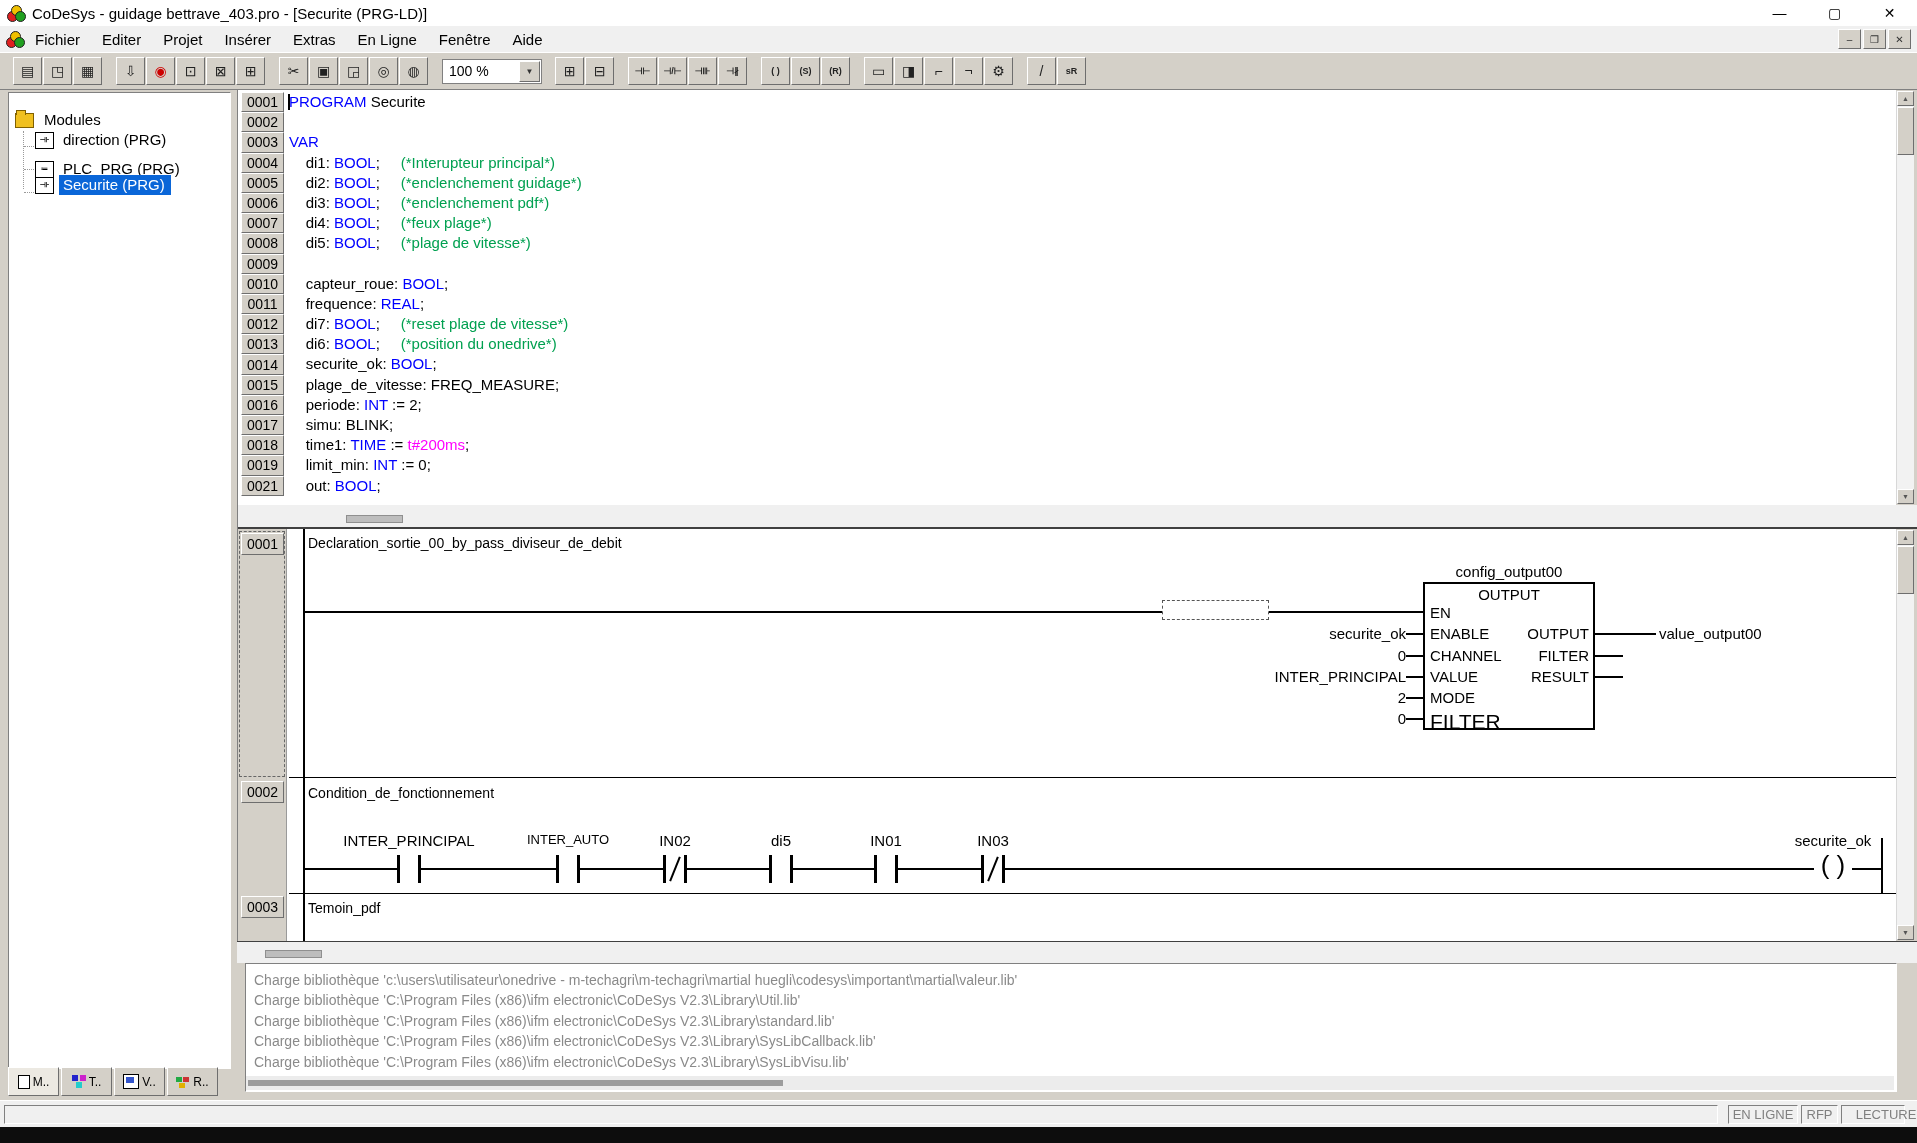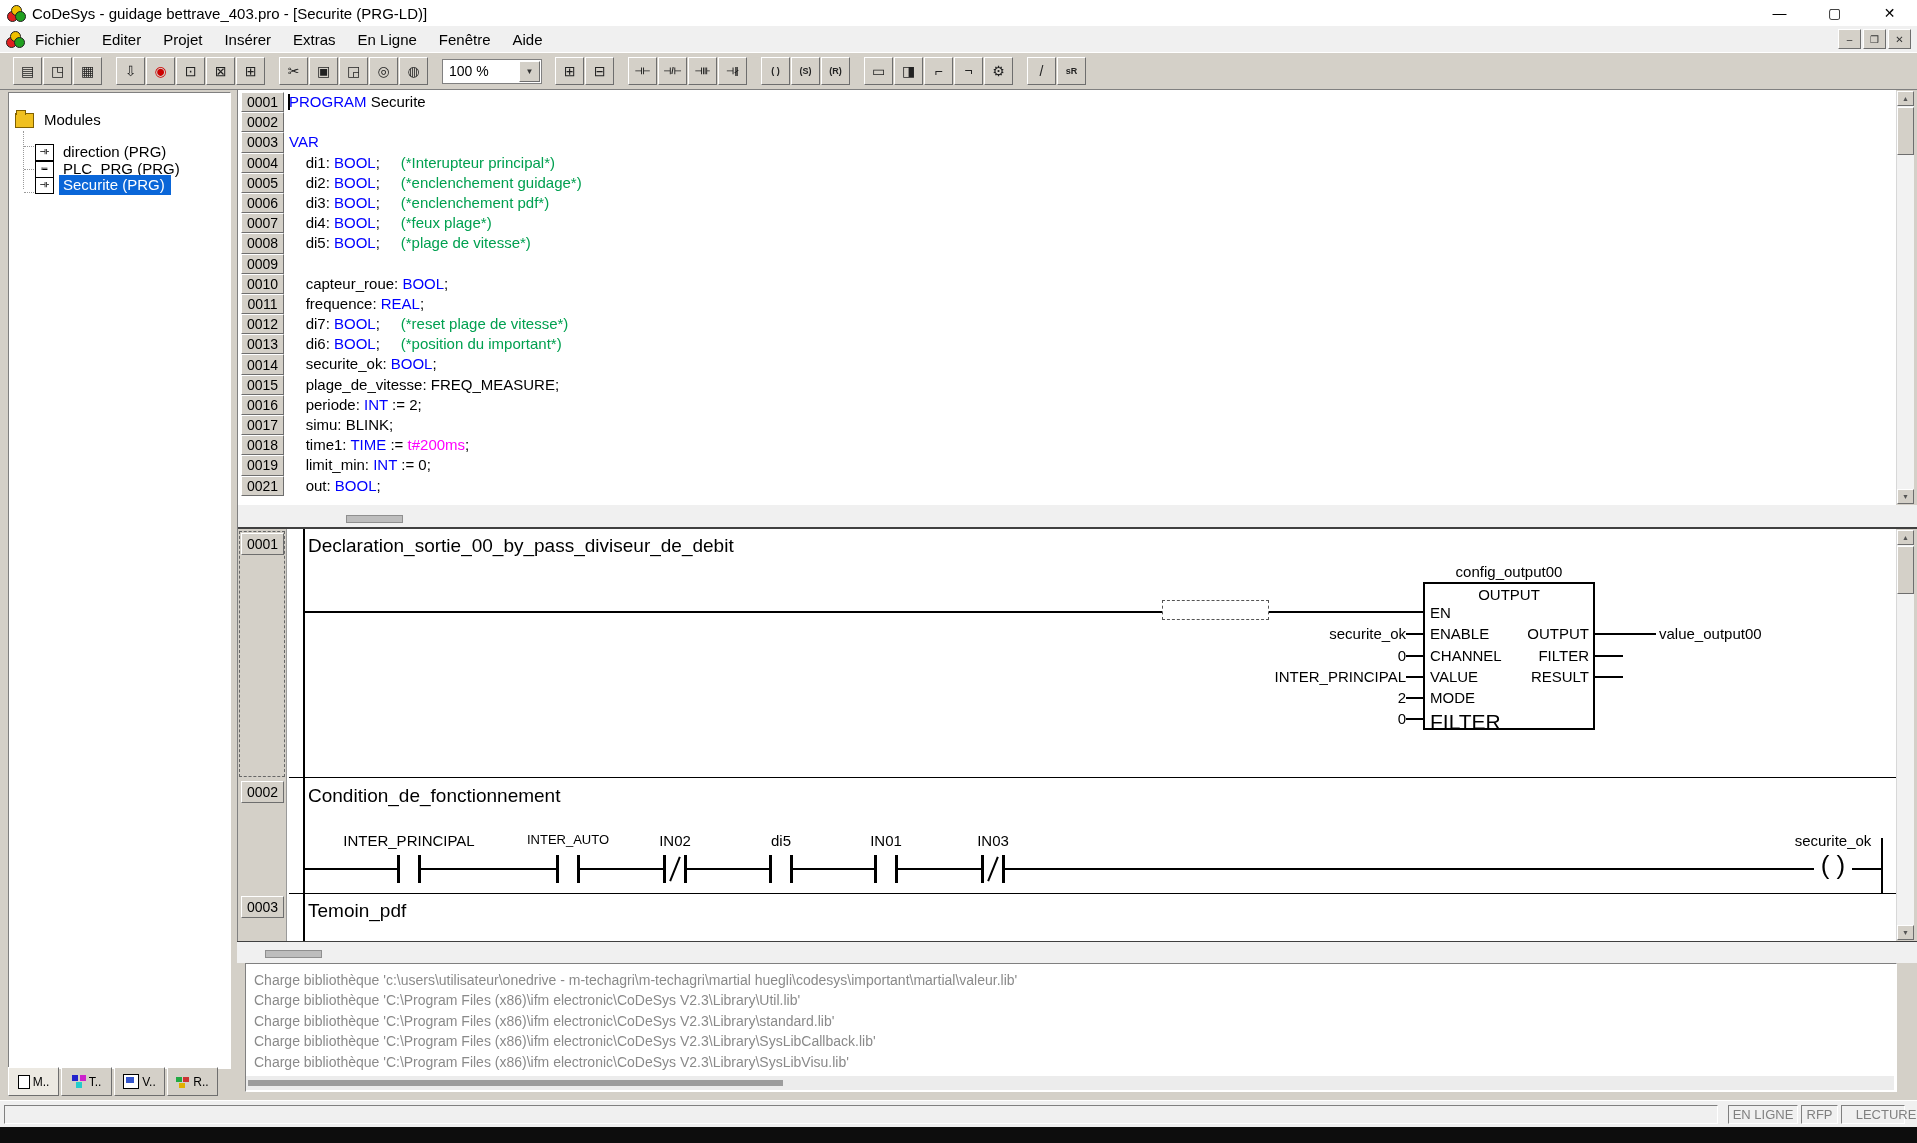"direction (PRG)" div.titem { top: 48px -> 36px }
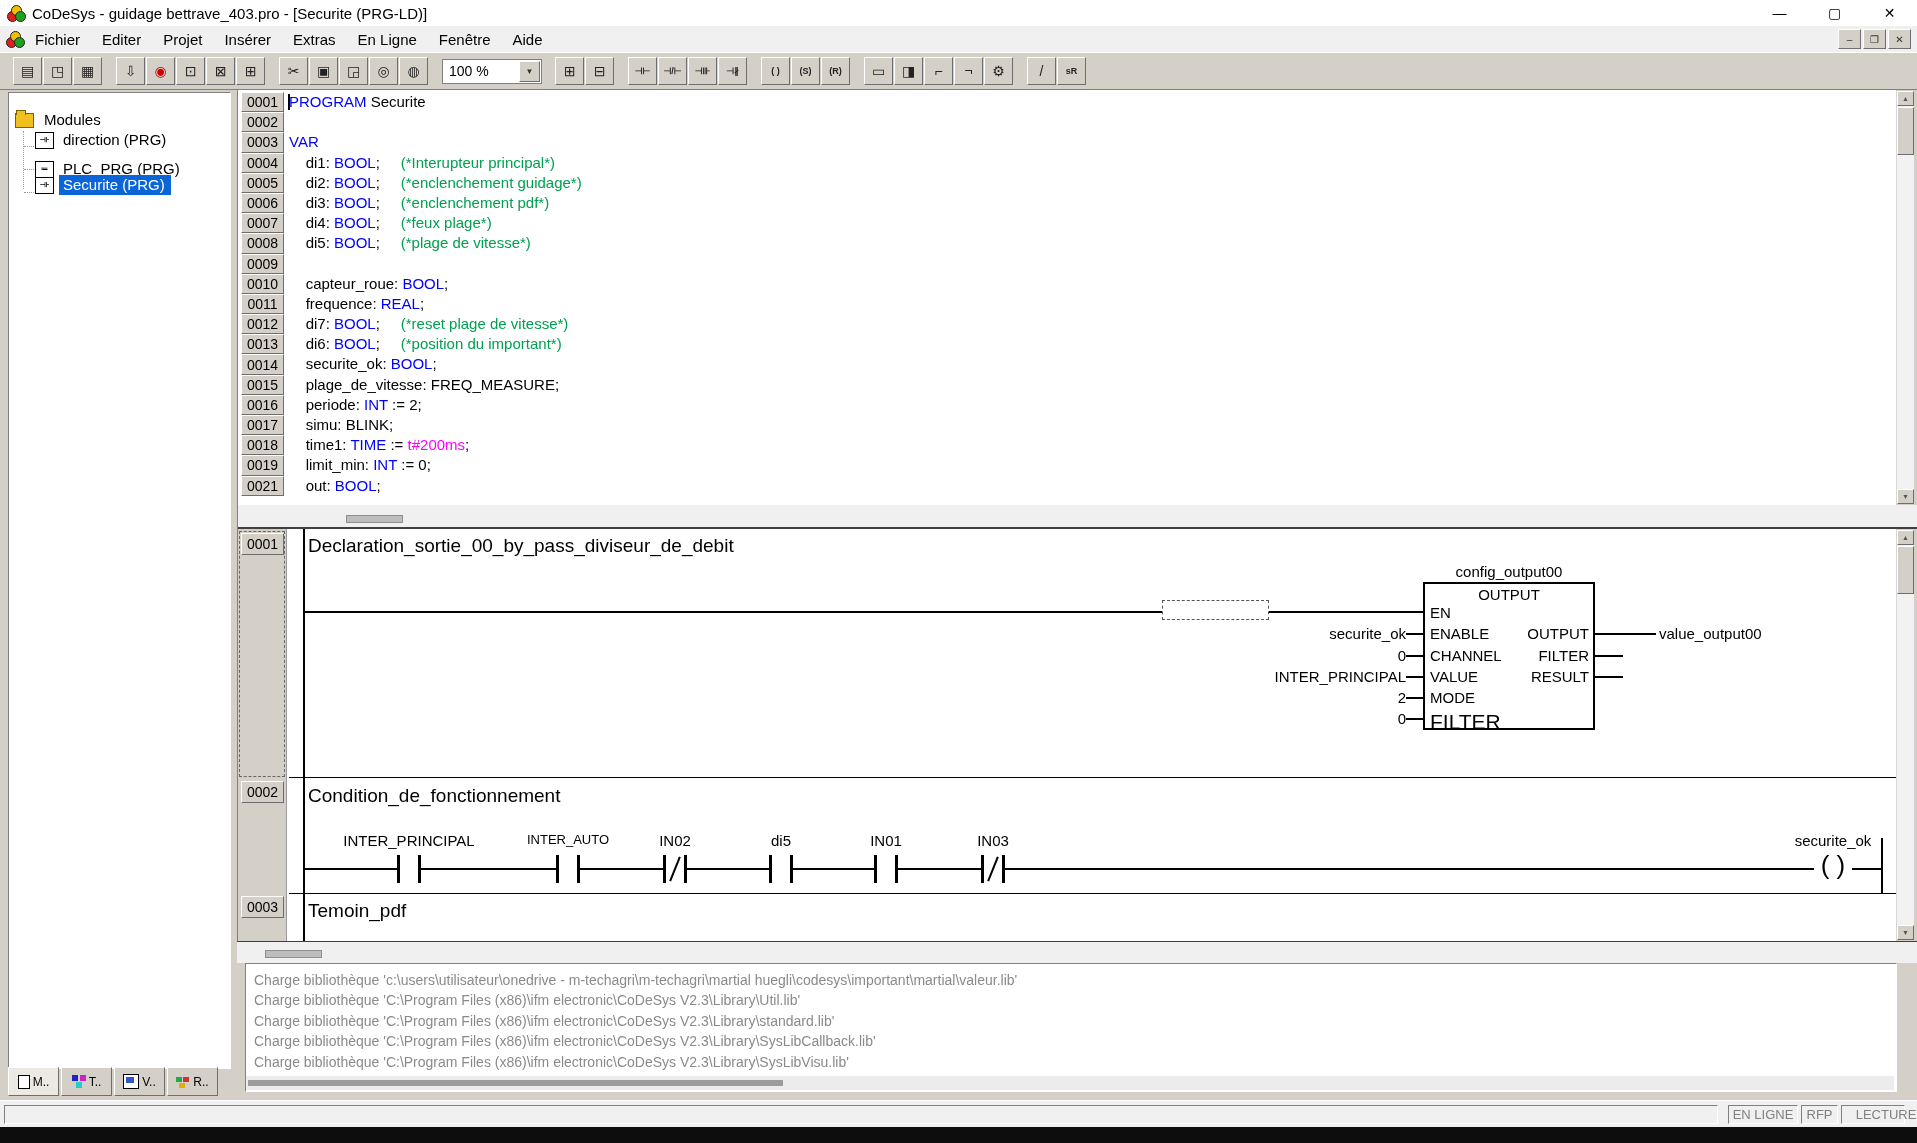"(*position du important*)" span.cm { text: important -> onedrive }
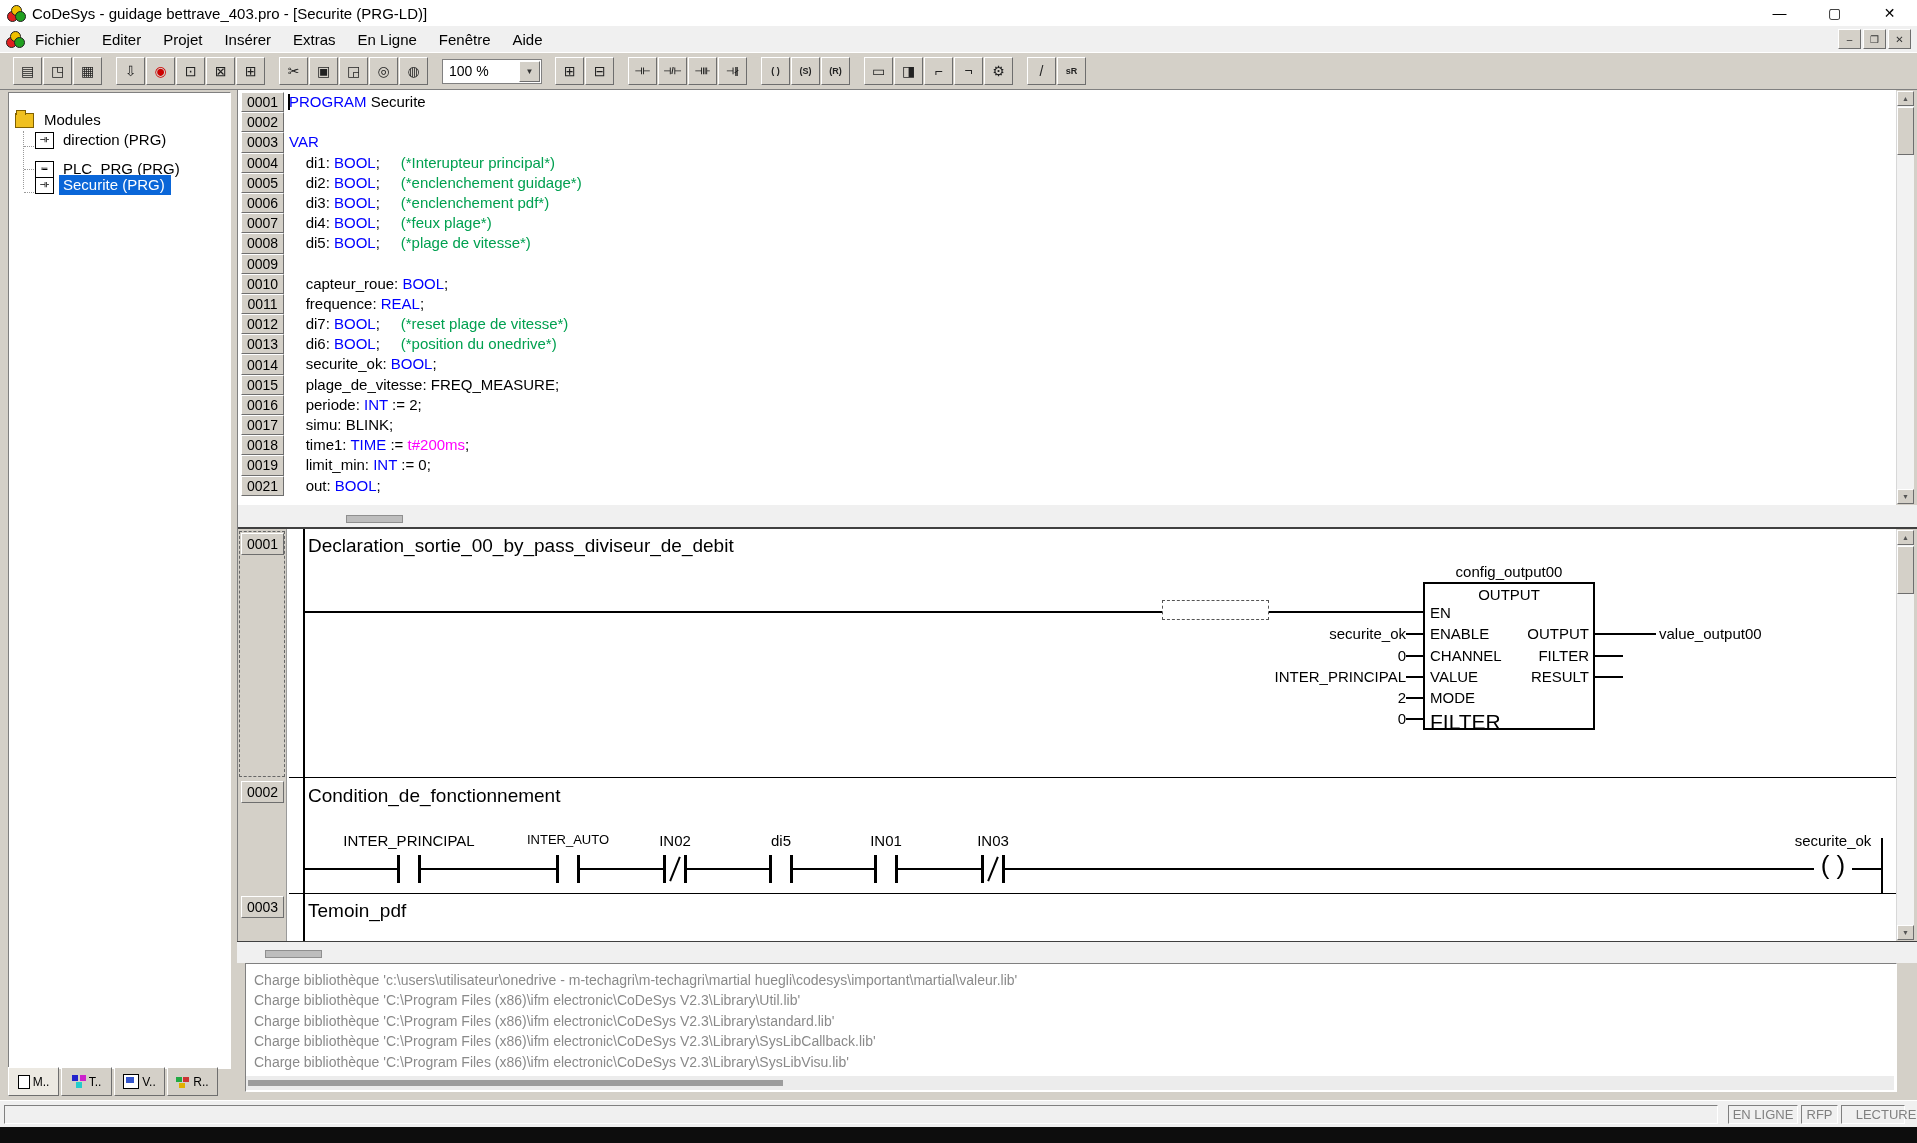"Declaration_sortie_00_by_pass_diviseur_d" .ldtitle { font-size: 19px -> 14px }
